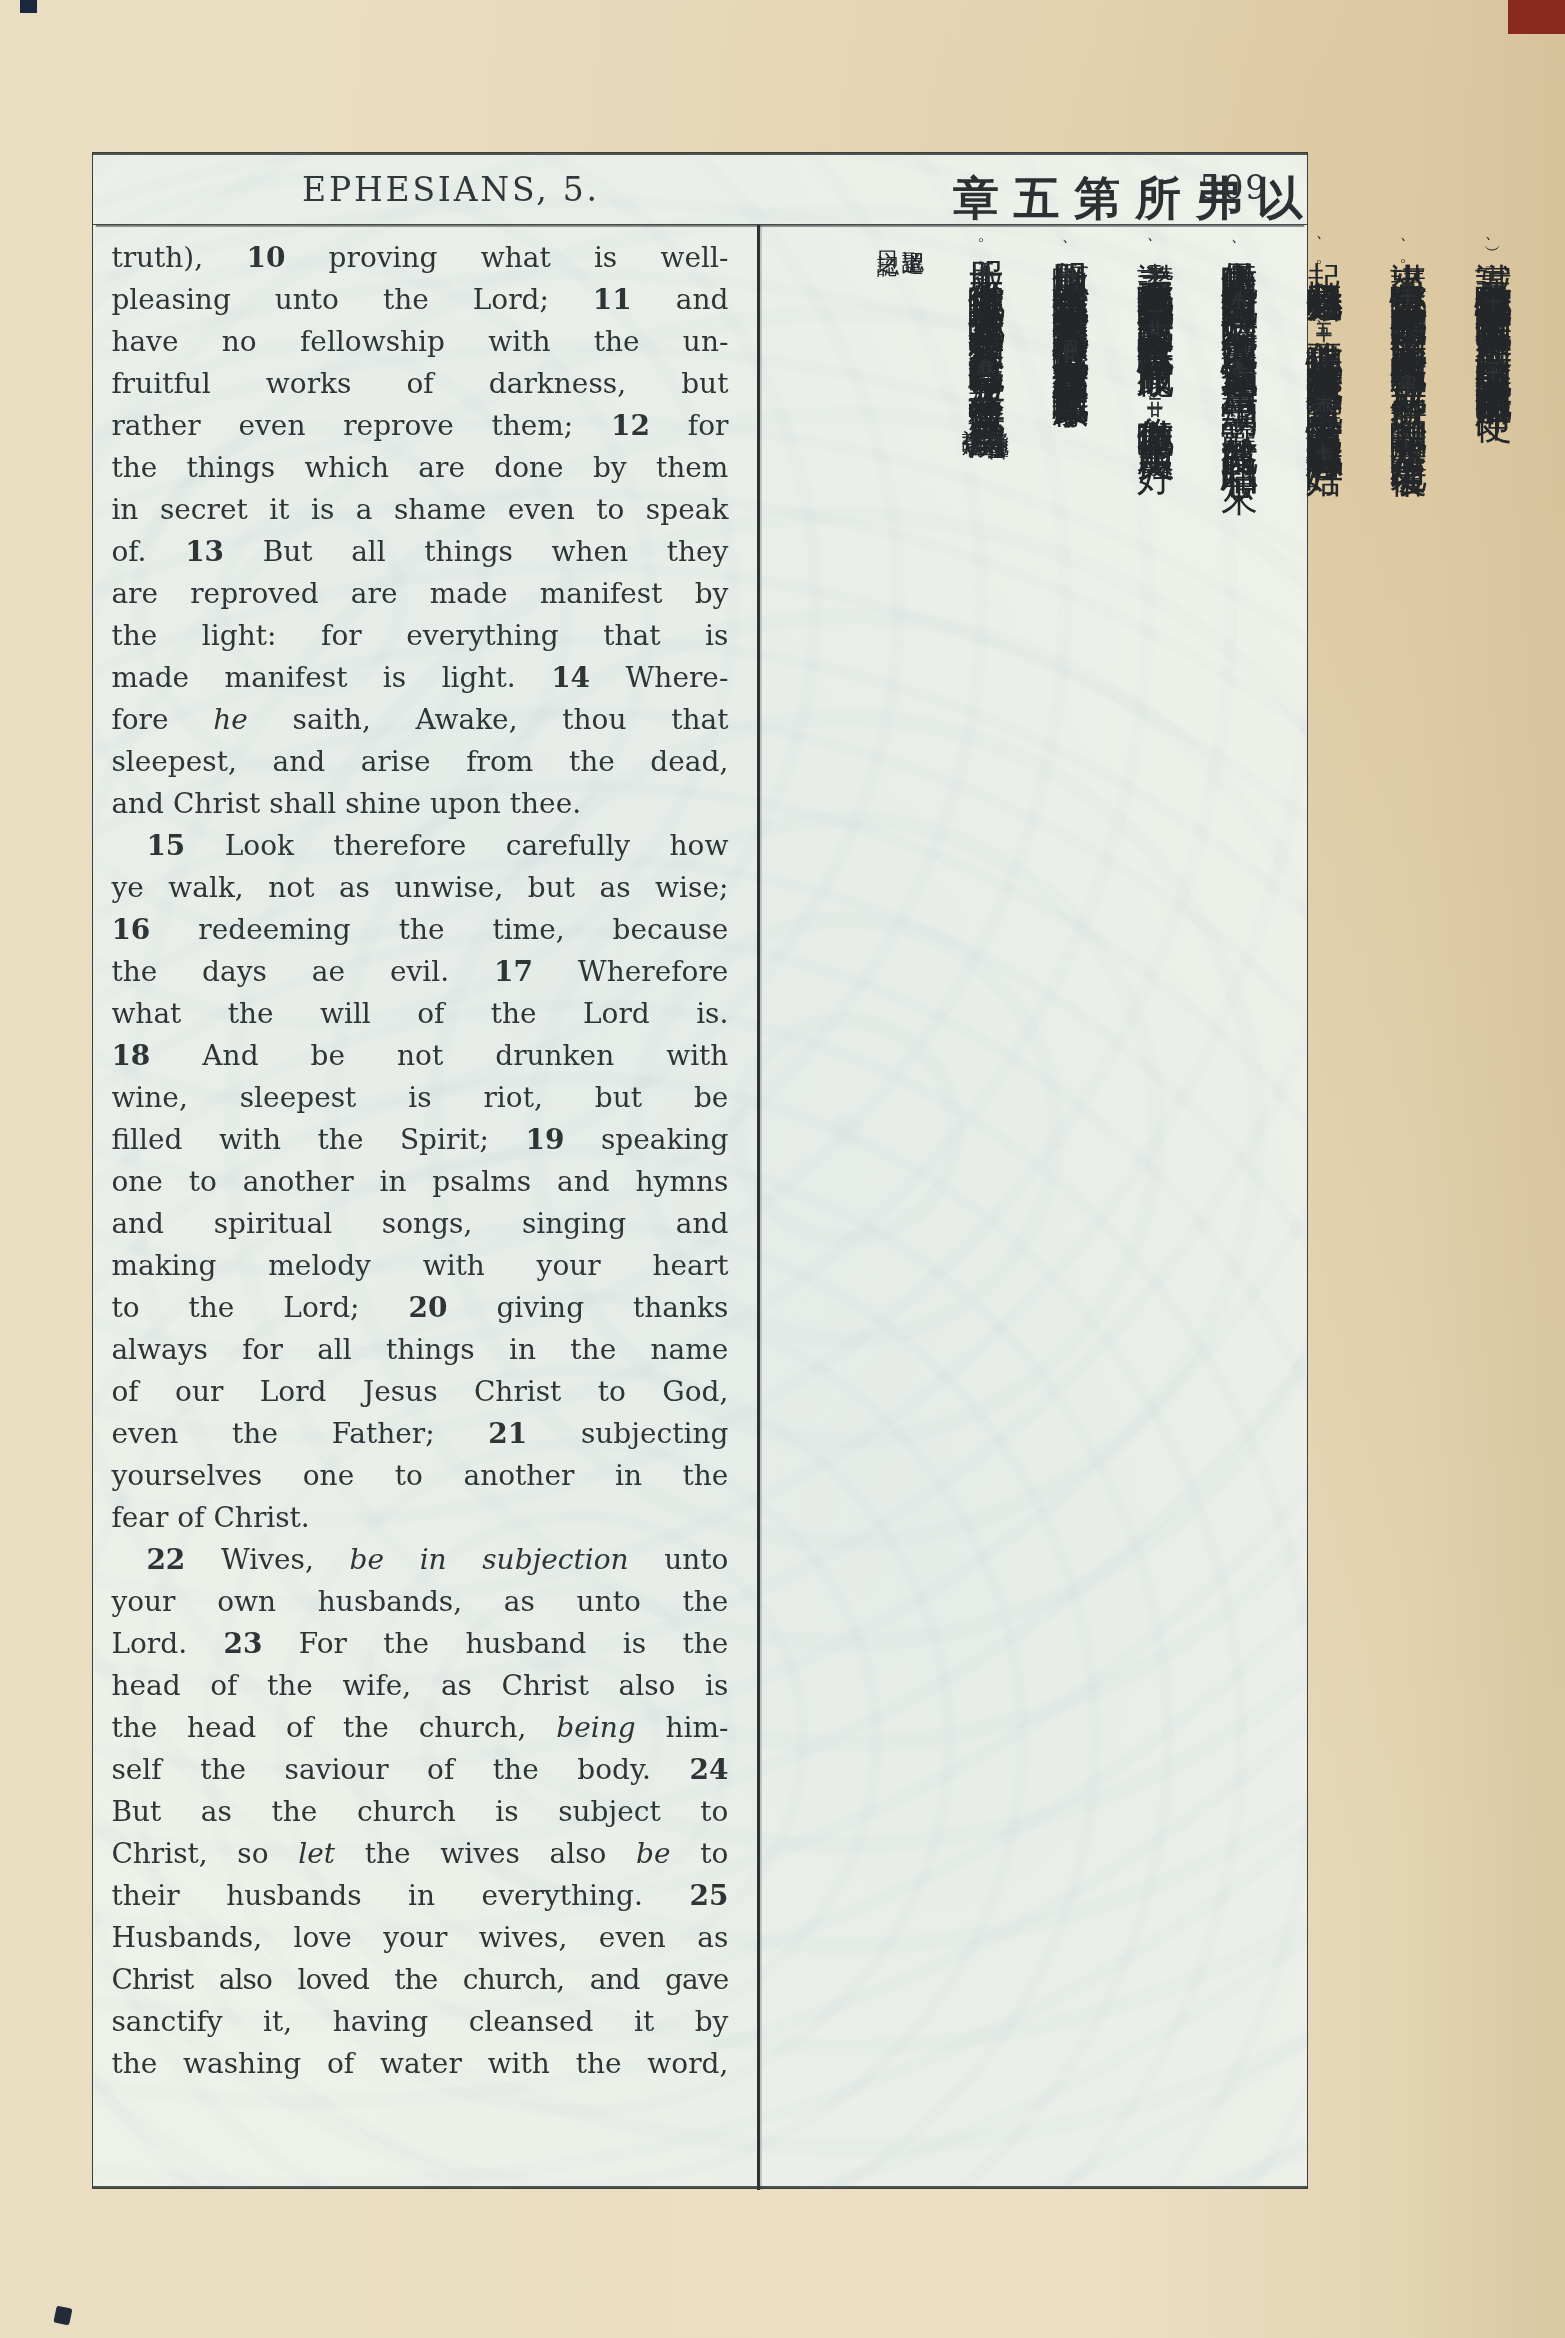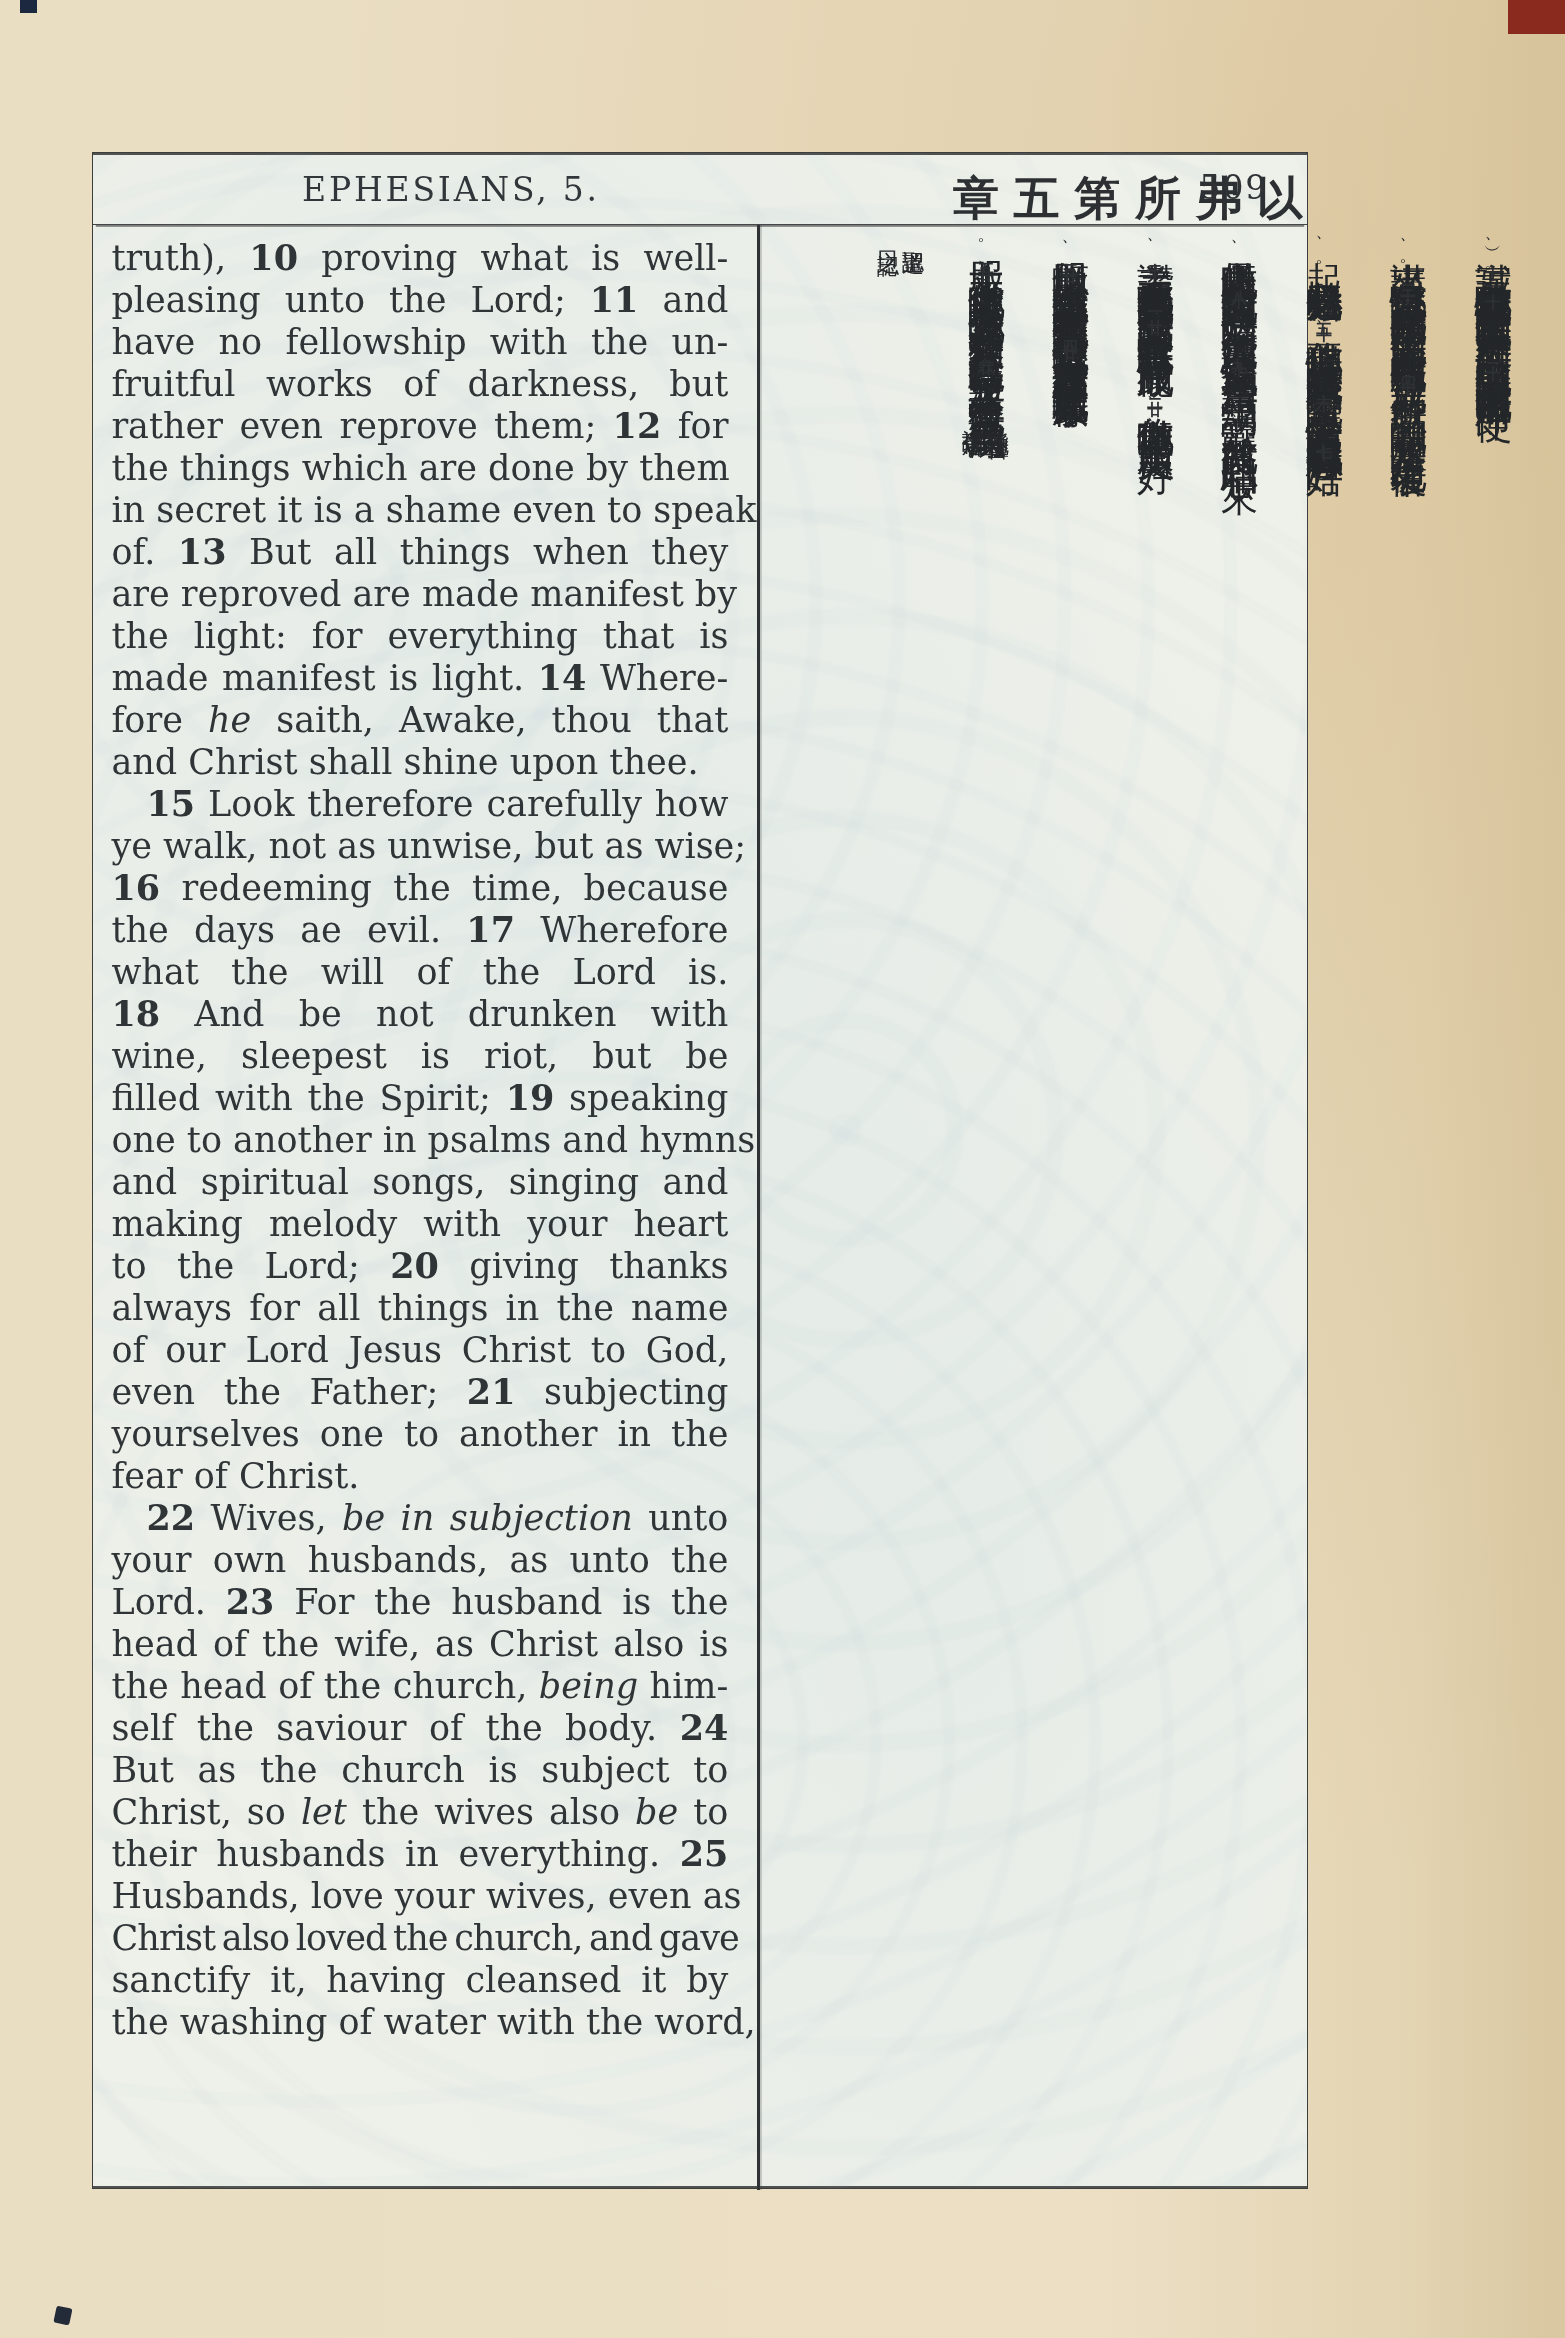"truth), 10 proving what is" .en-col { font-size: 35px -> 28px }
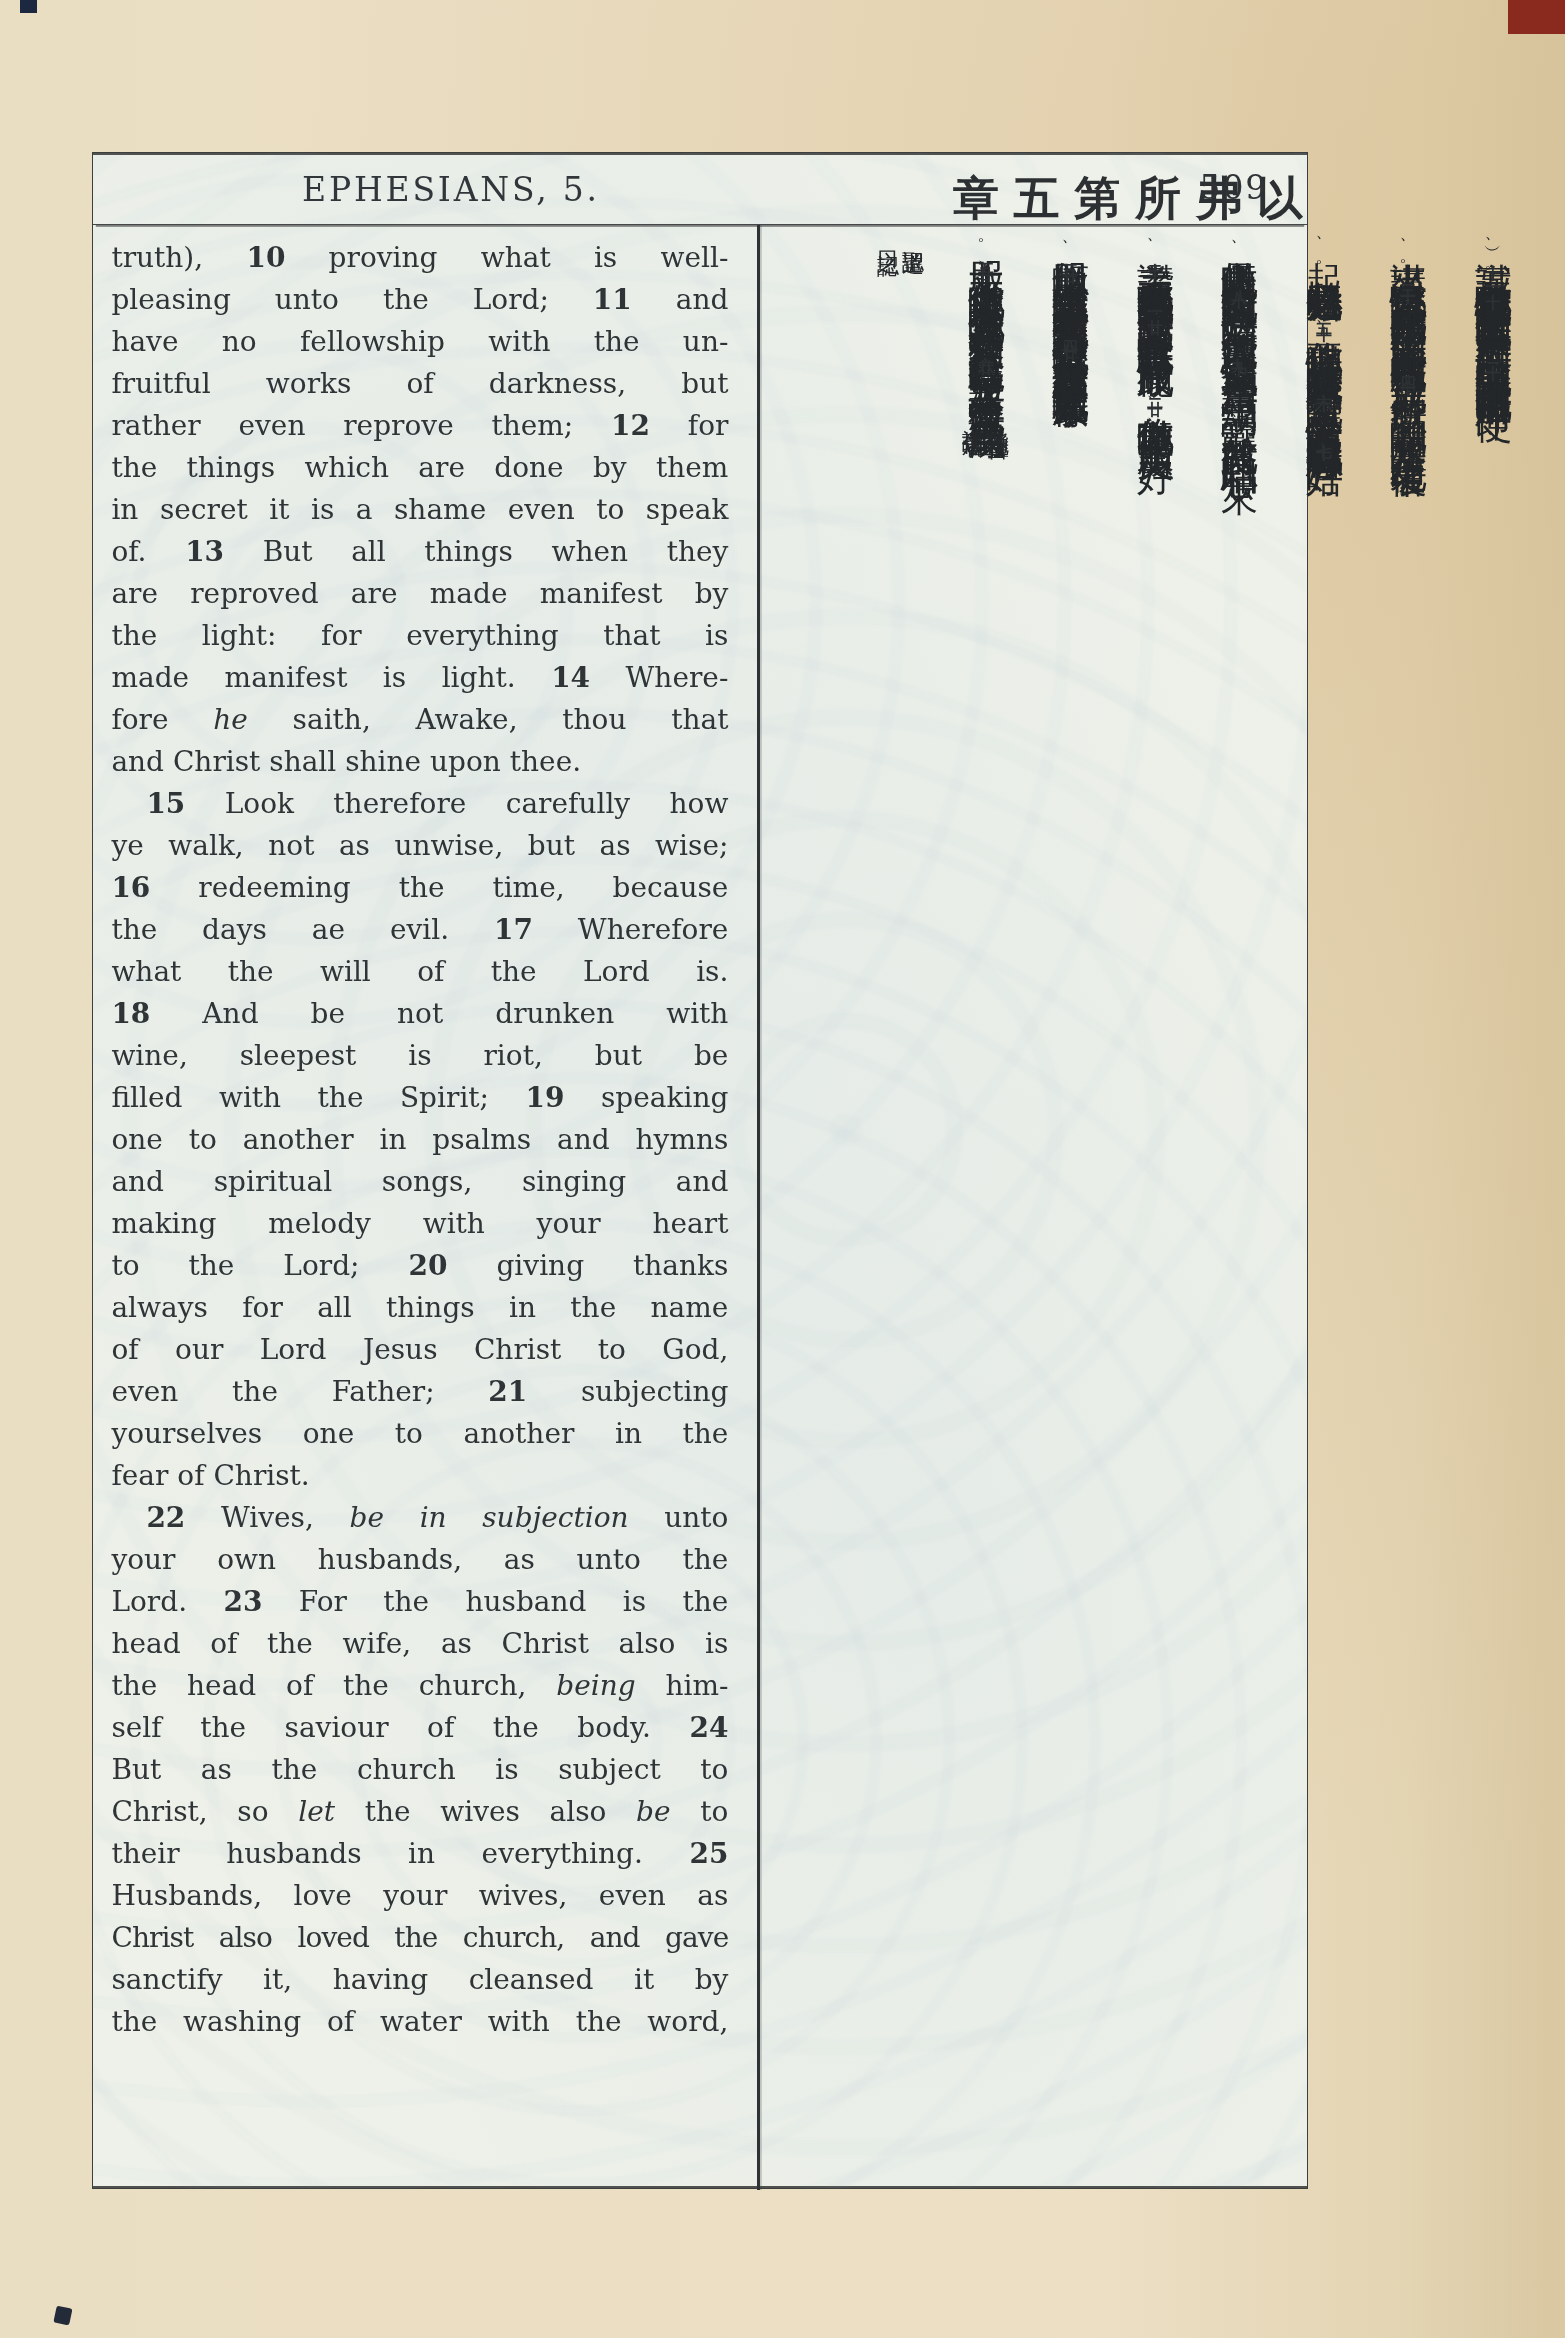"sleepest, and arise from the" div.en-line { html: none -> <div>sleepest, and arise from the dead,</div> }
